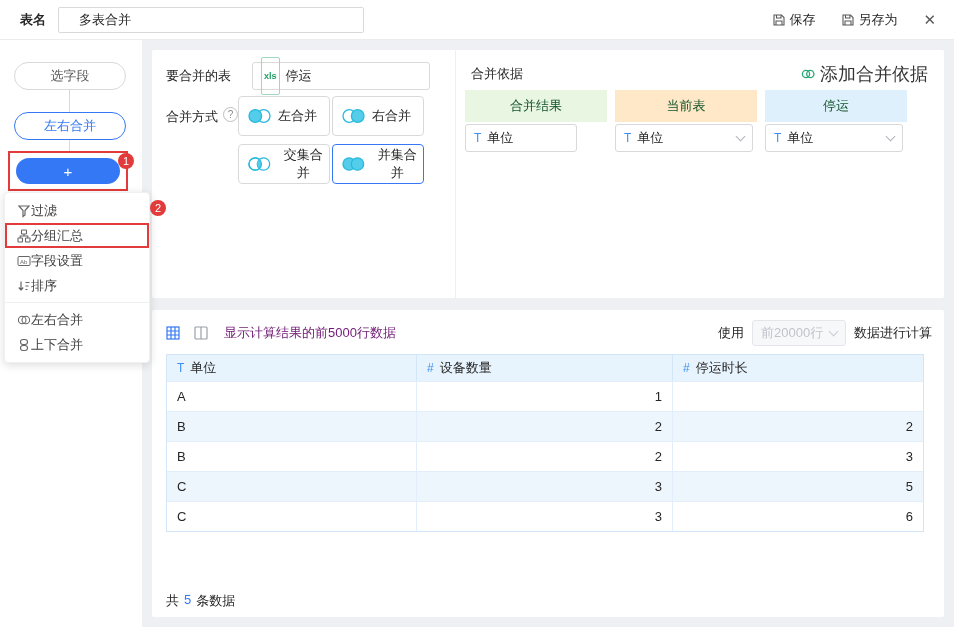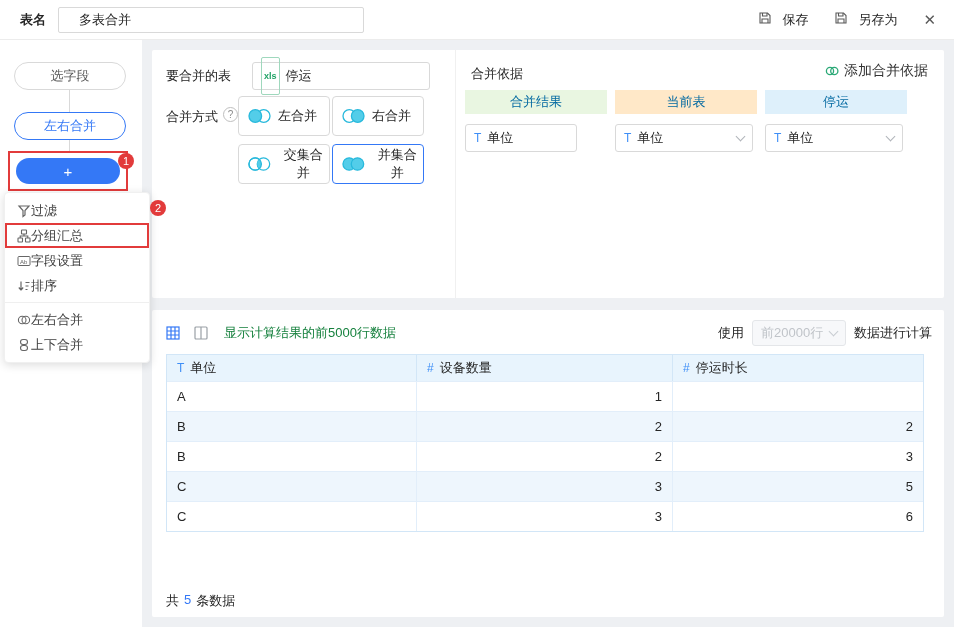"保存" .tb-btn { align-items: none -> center; gap: 10px -> 3px }
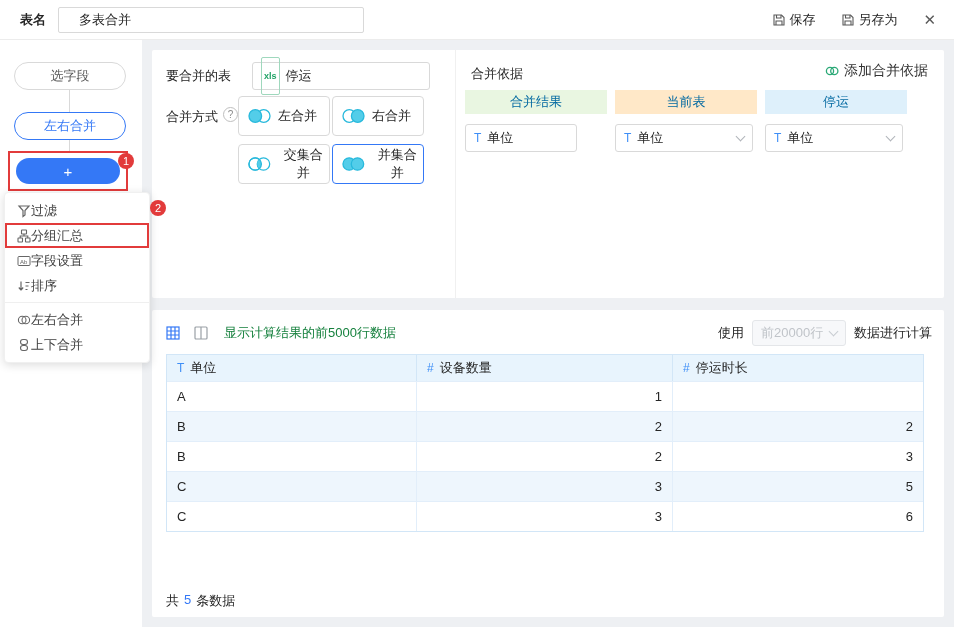"添加合并依据" .add-basis { font-size: 14px -> 18px }
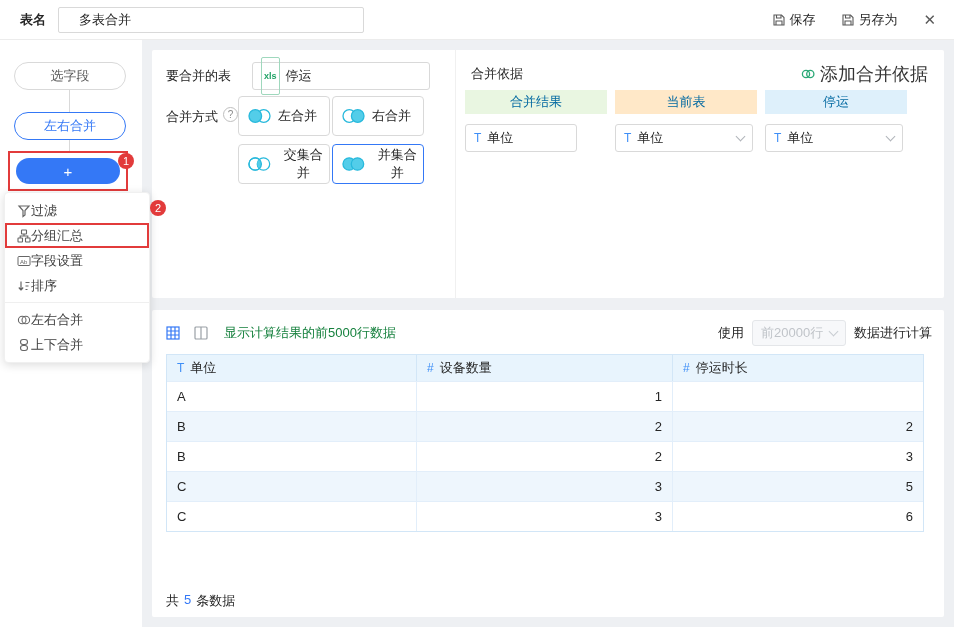"合并结果" .col-bar { color: #0369a1 -> #14532d; height: 24px -> 32px }
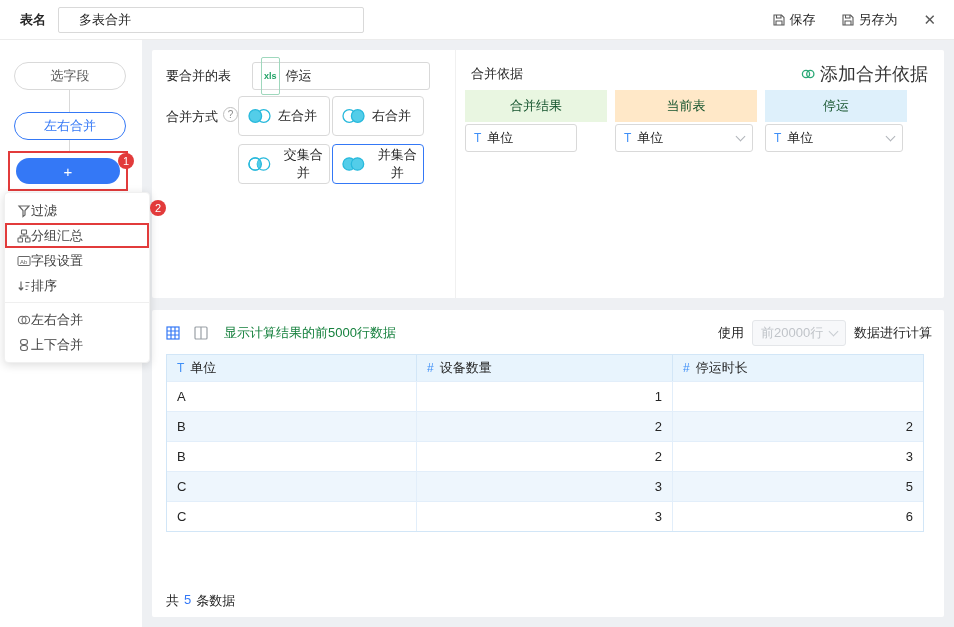"显示计算结果的前5000行数据" .tb-text { color: #15803d -> #701a75 }
